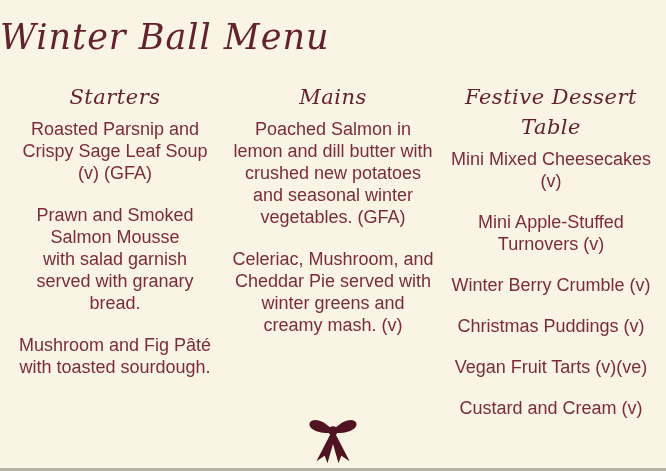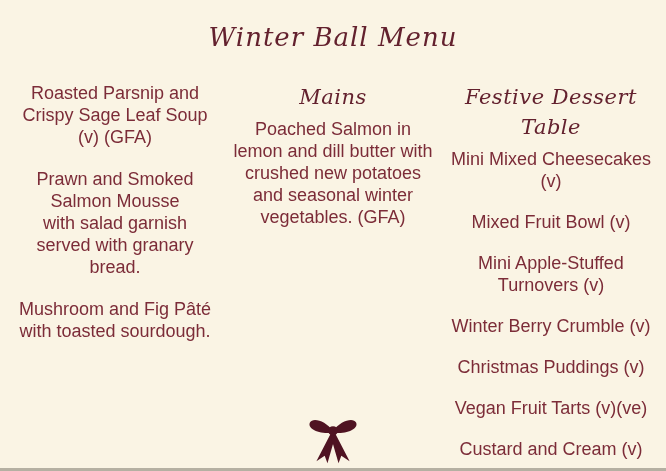"Winter Ball Menu" .title { font-size: 26px -> 35px; text-align: center -> none }
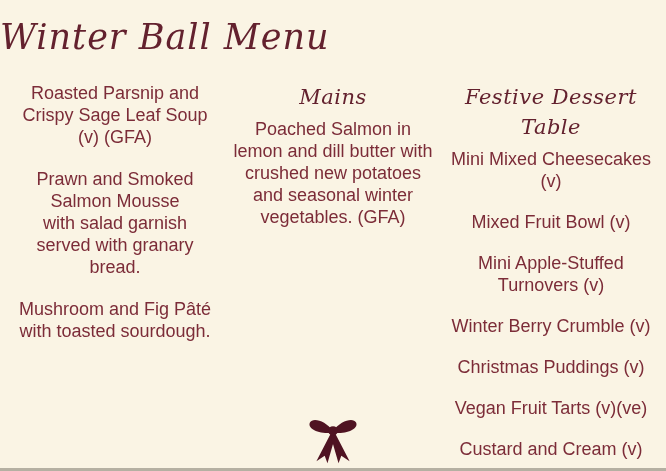"Starters" h2.col-header { html: none -> <h2>Starters</h2> }
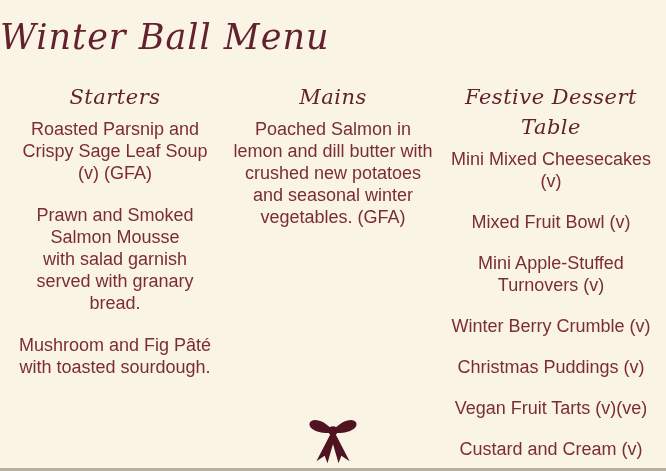"Mixed Fruit Bowl (v)" p.item { html: <p>Mixed Fruit Bowl (v)</p> -> none }
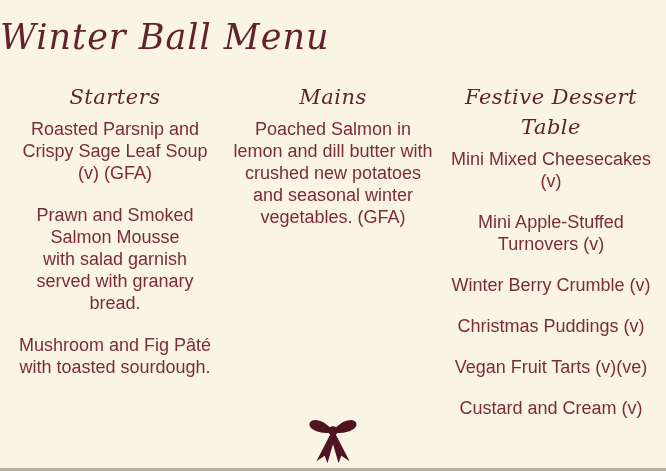"Celeriac, Mushroom, and Cheddar Pie" p.item { html: none -> <p>Celeriac, Mushroom, and Cheddar Pie served with winter greens and creamy mash. (v)</p> }
